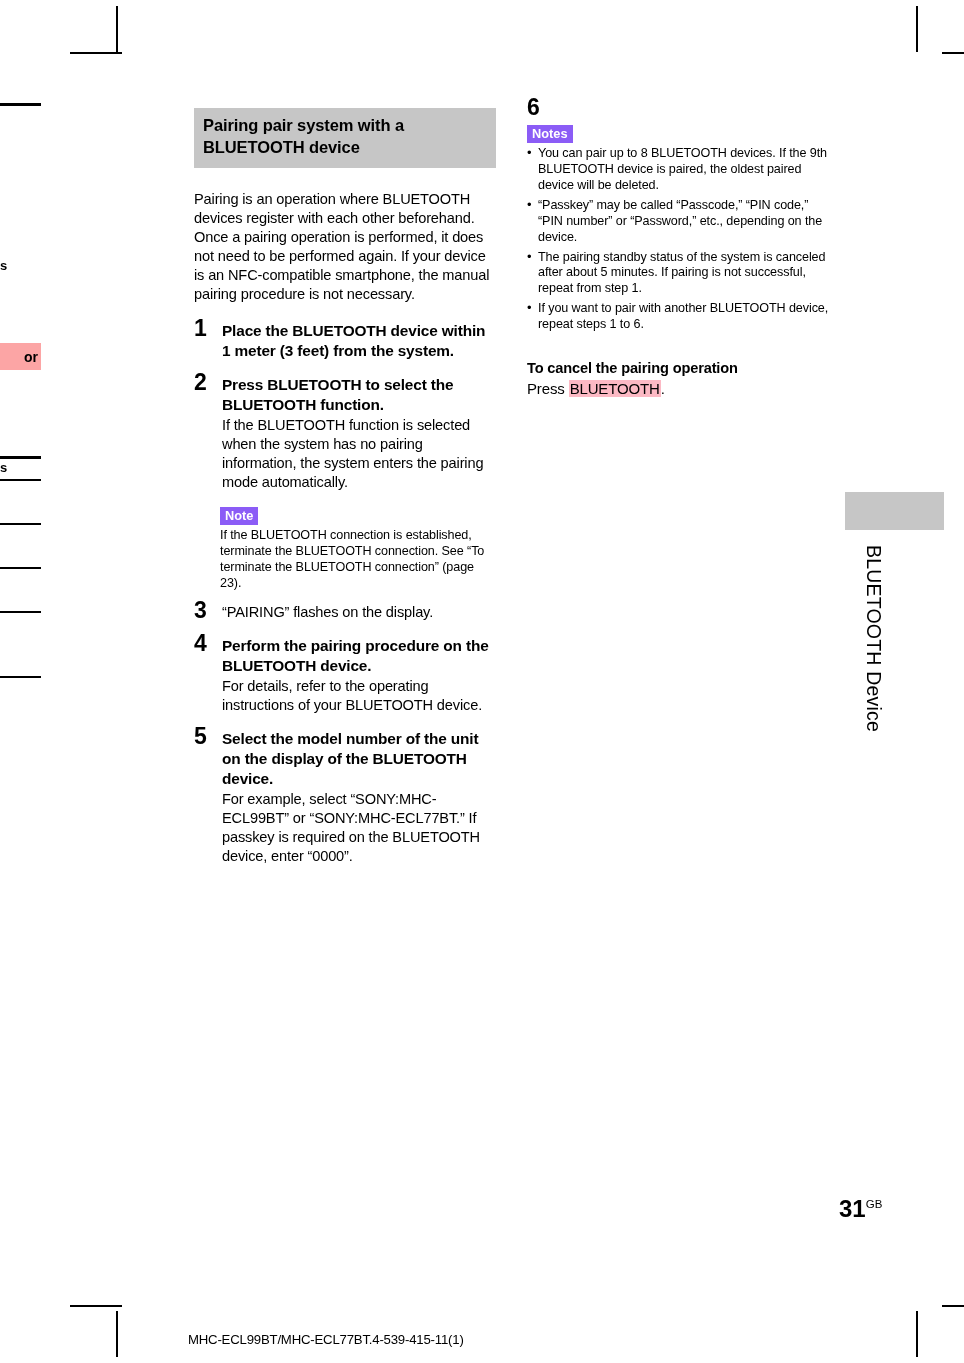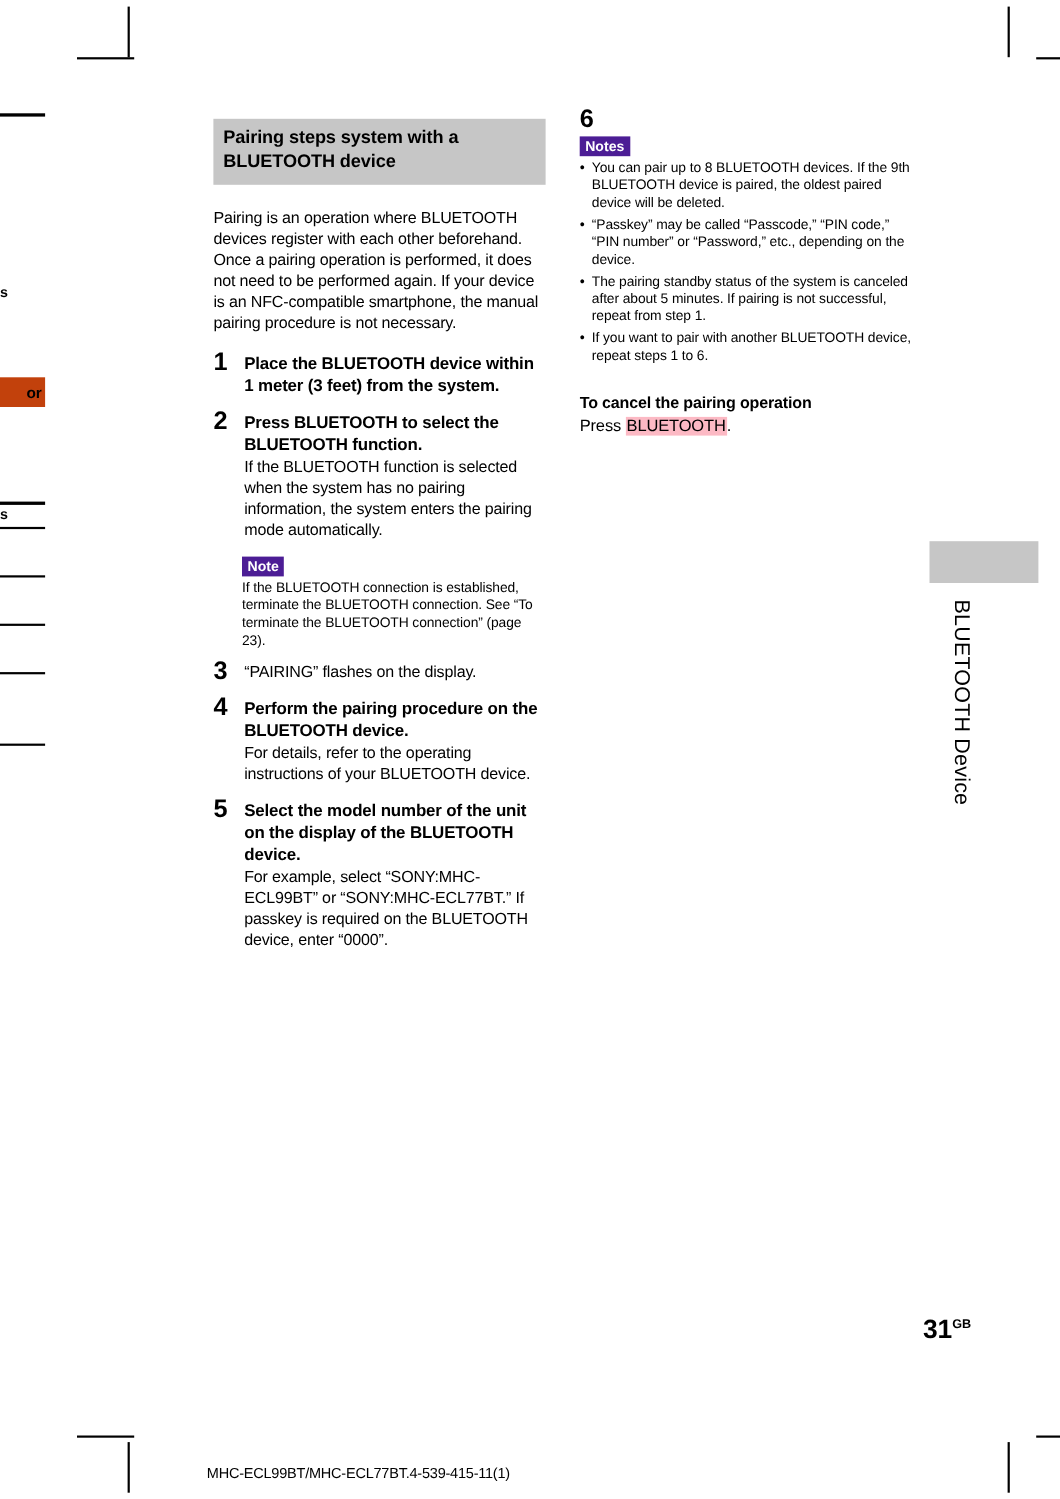"Pairing steps system with a" div.section-head { text: steps -> pair }
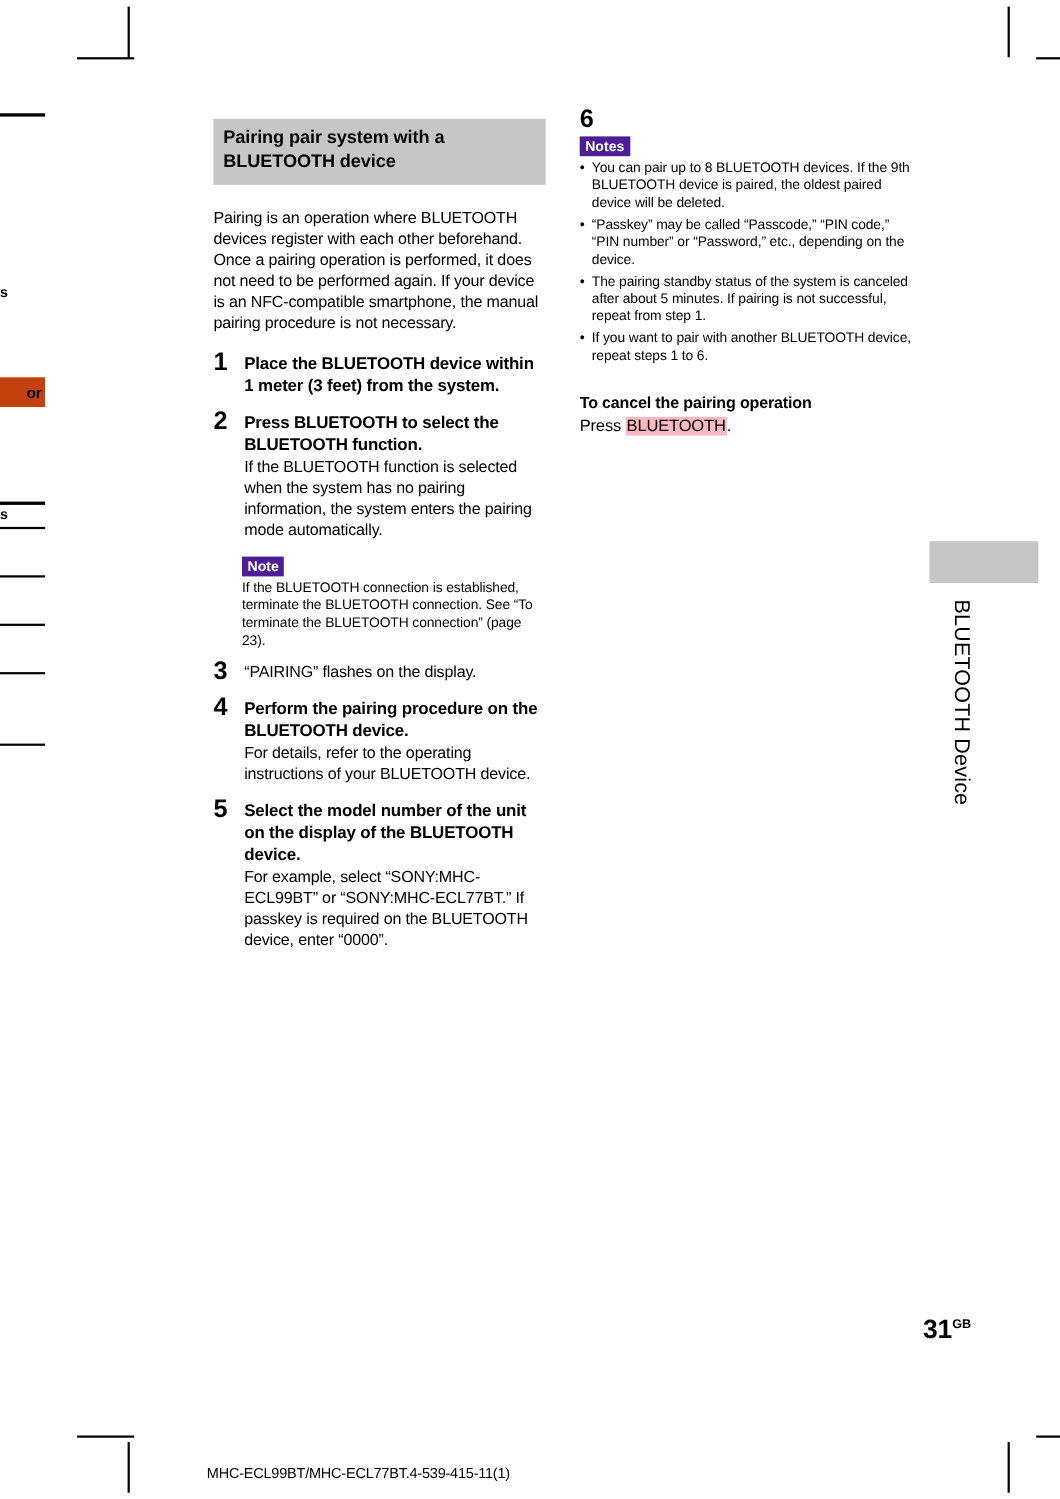"Notes" .note-label { background: #4c1d95 -> #8b5cf6 }
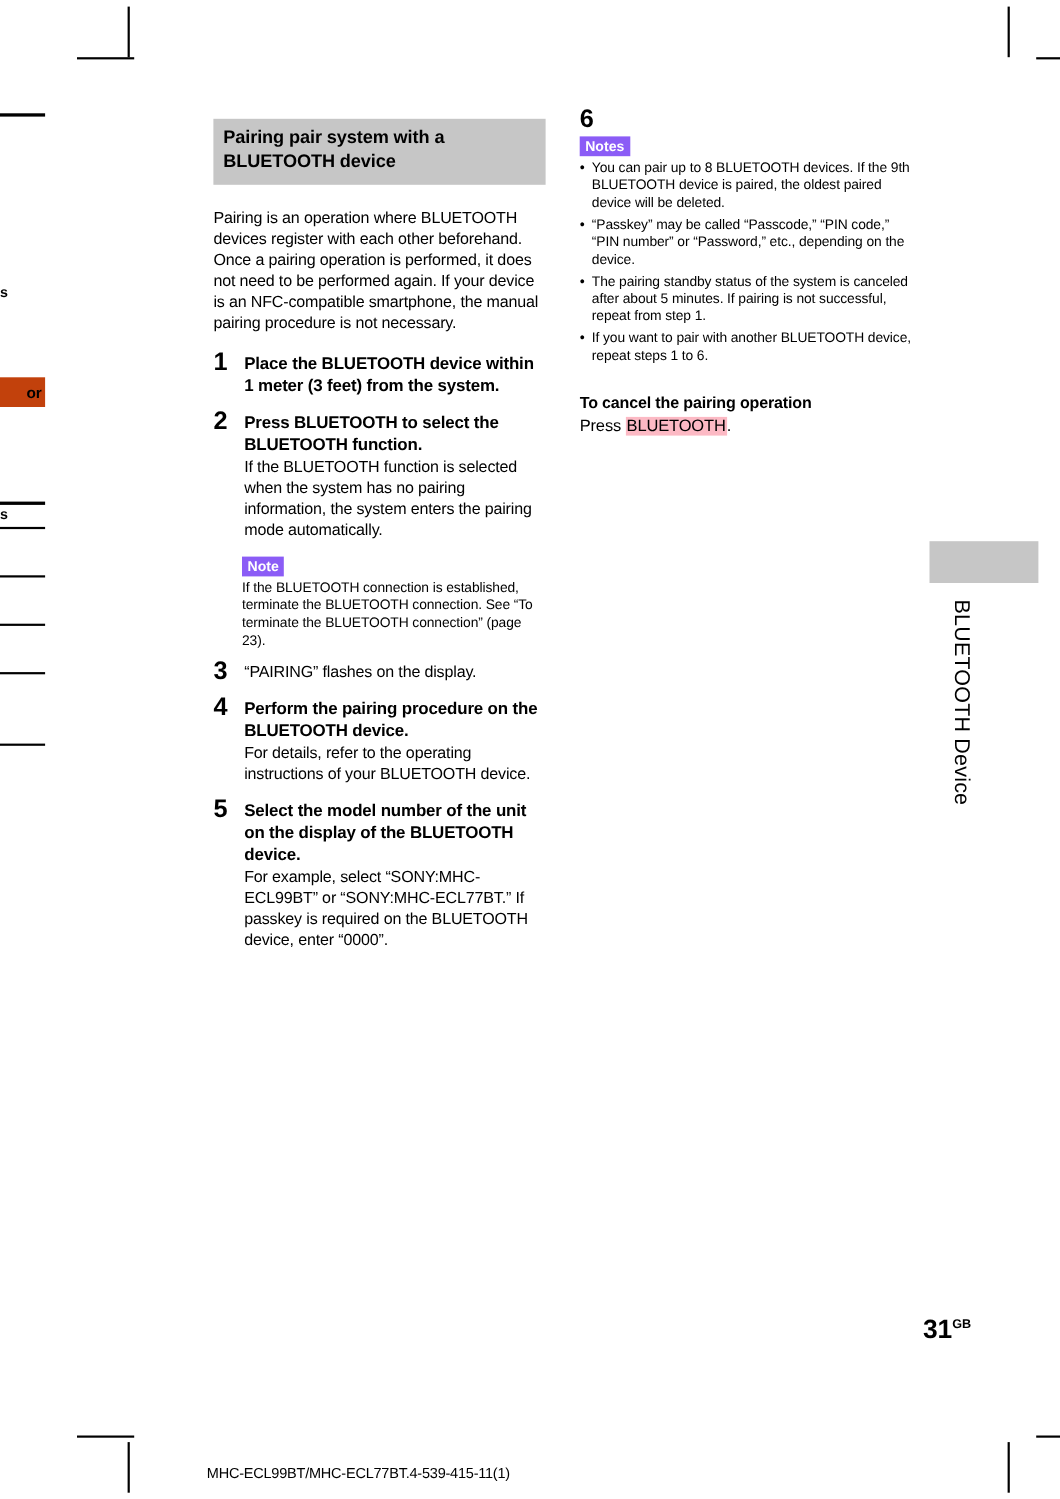"or" .bleed-tab { background: #c2410c -> #fca5a5 }
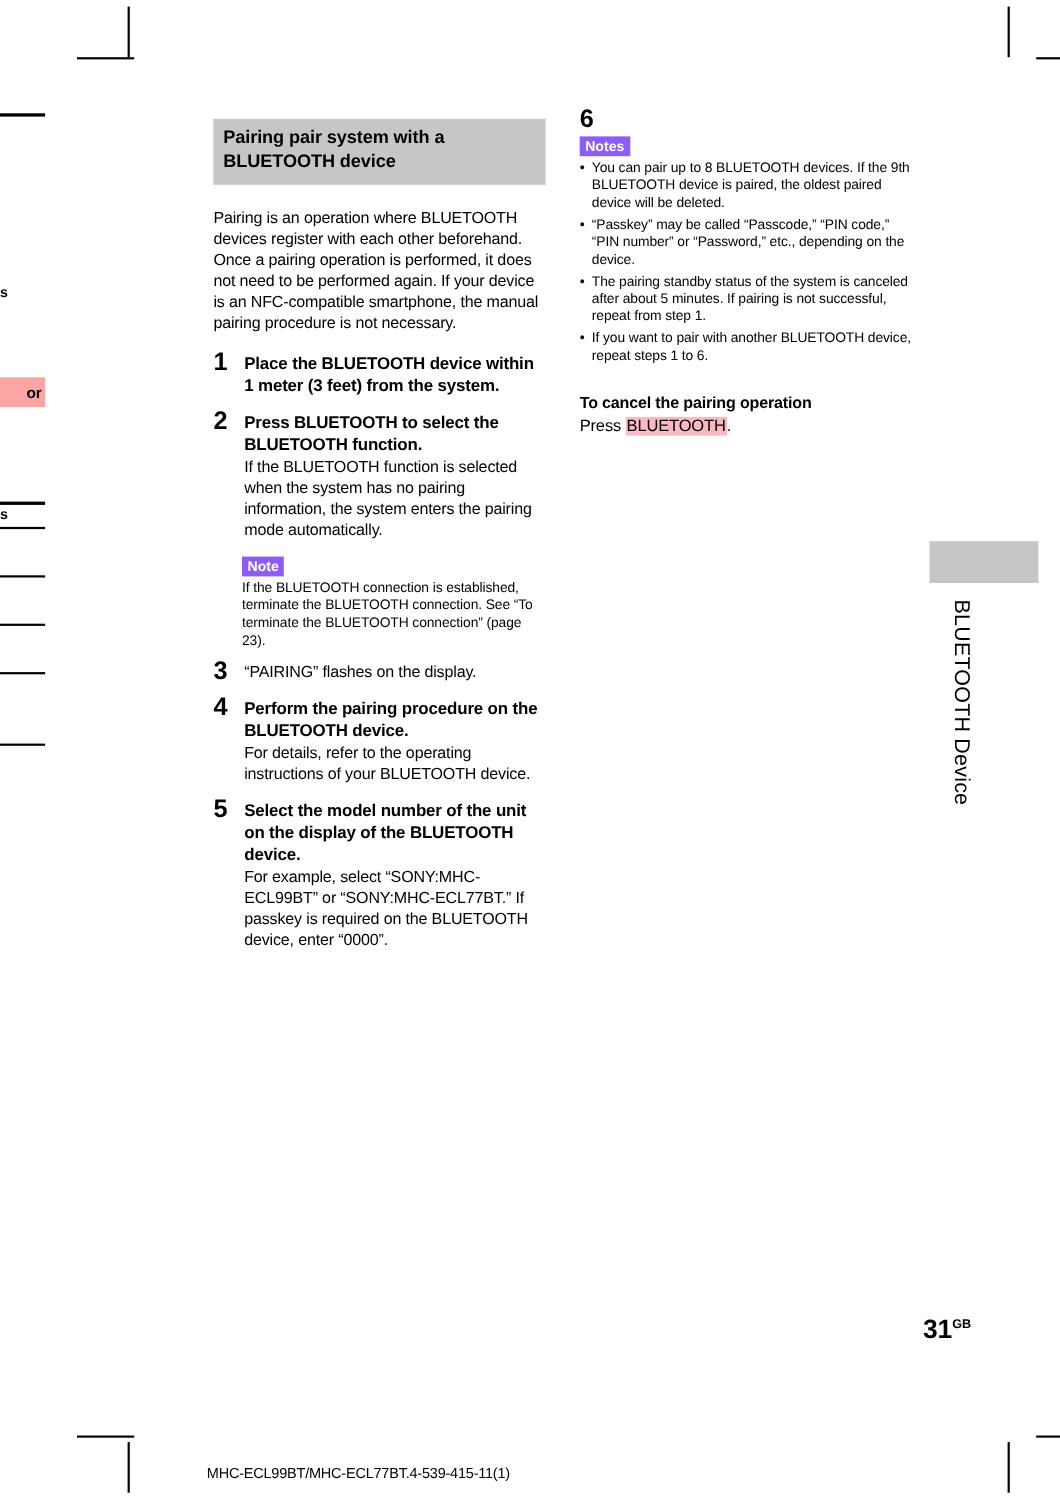"GB" .folio sup { font-weight: bold -> normal }
